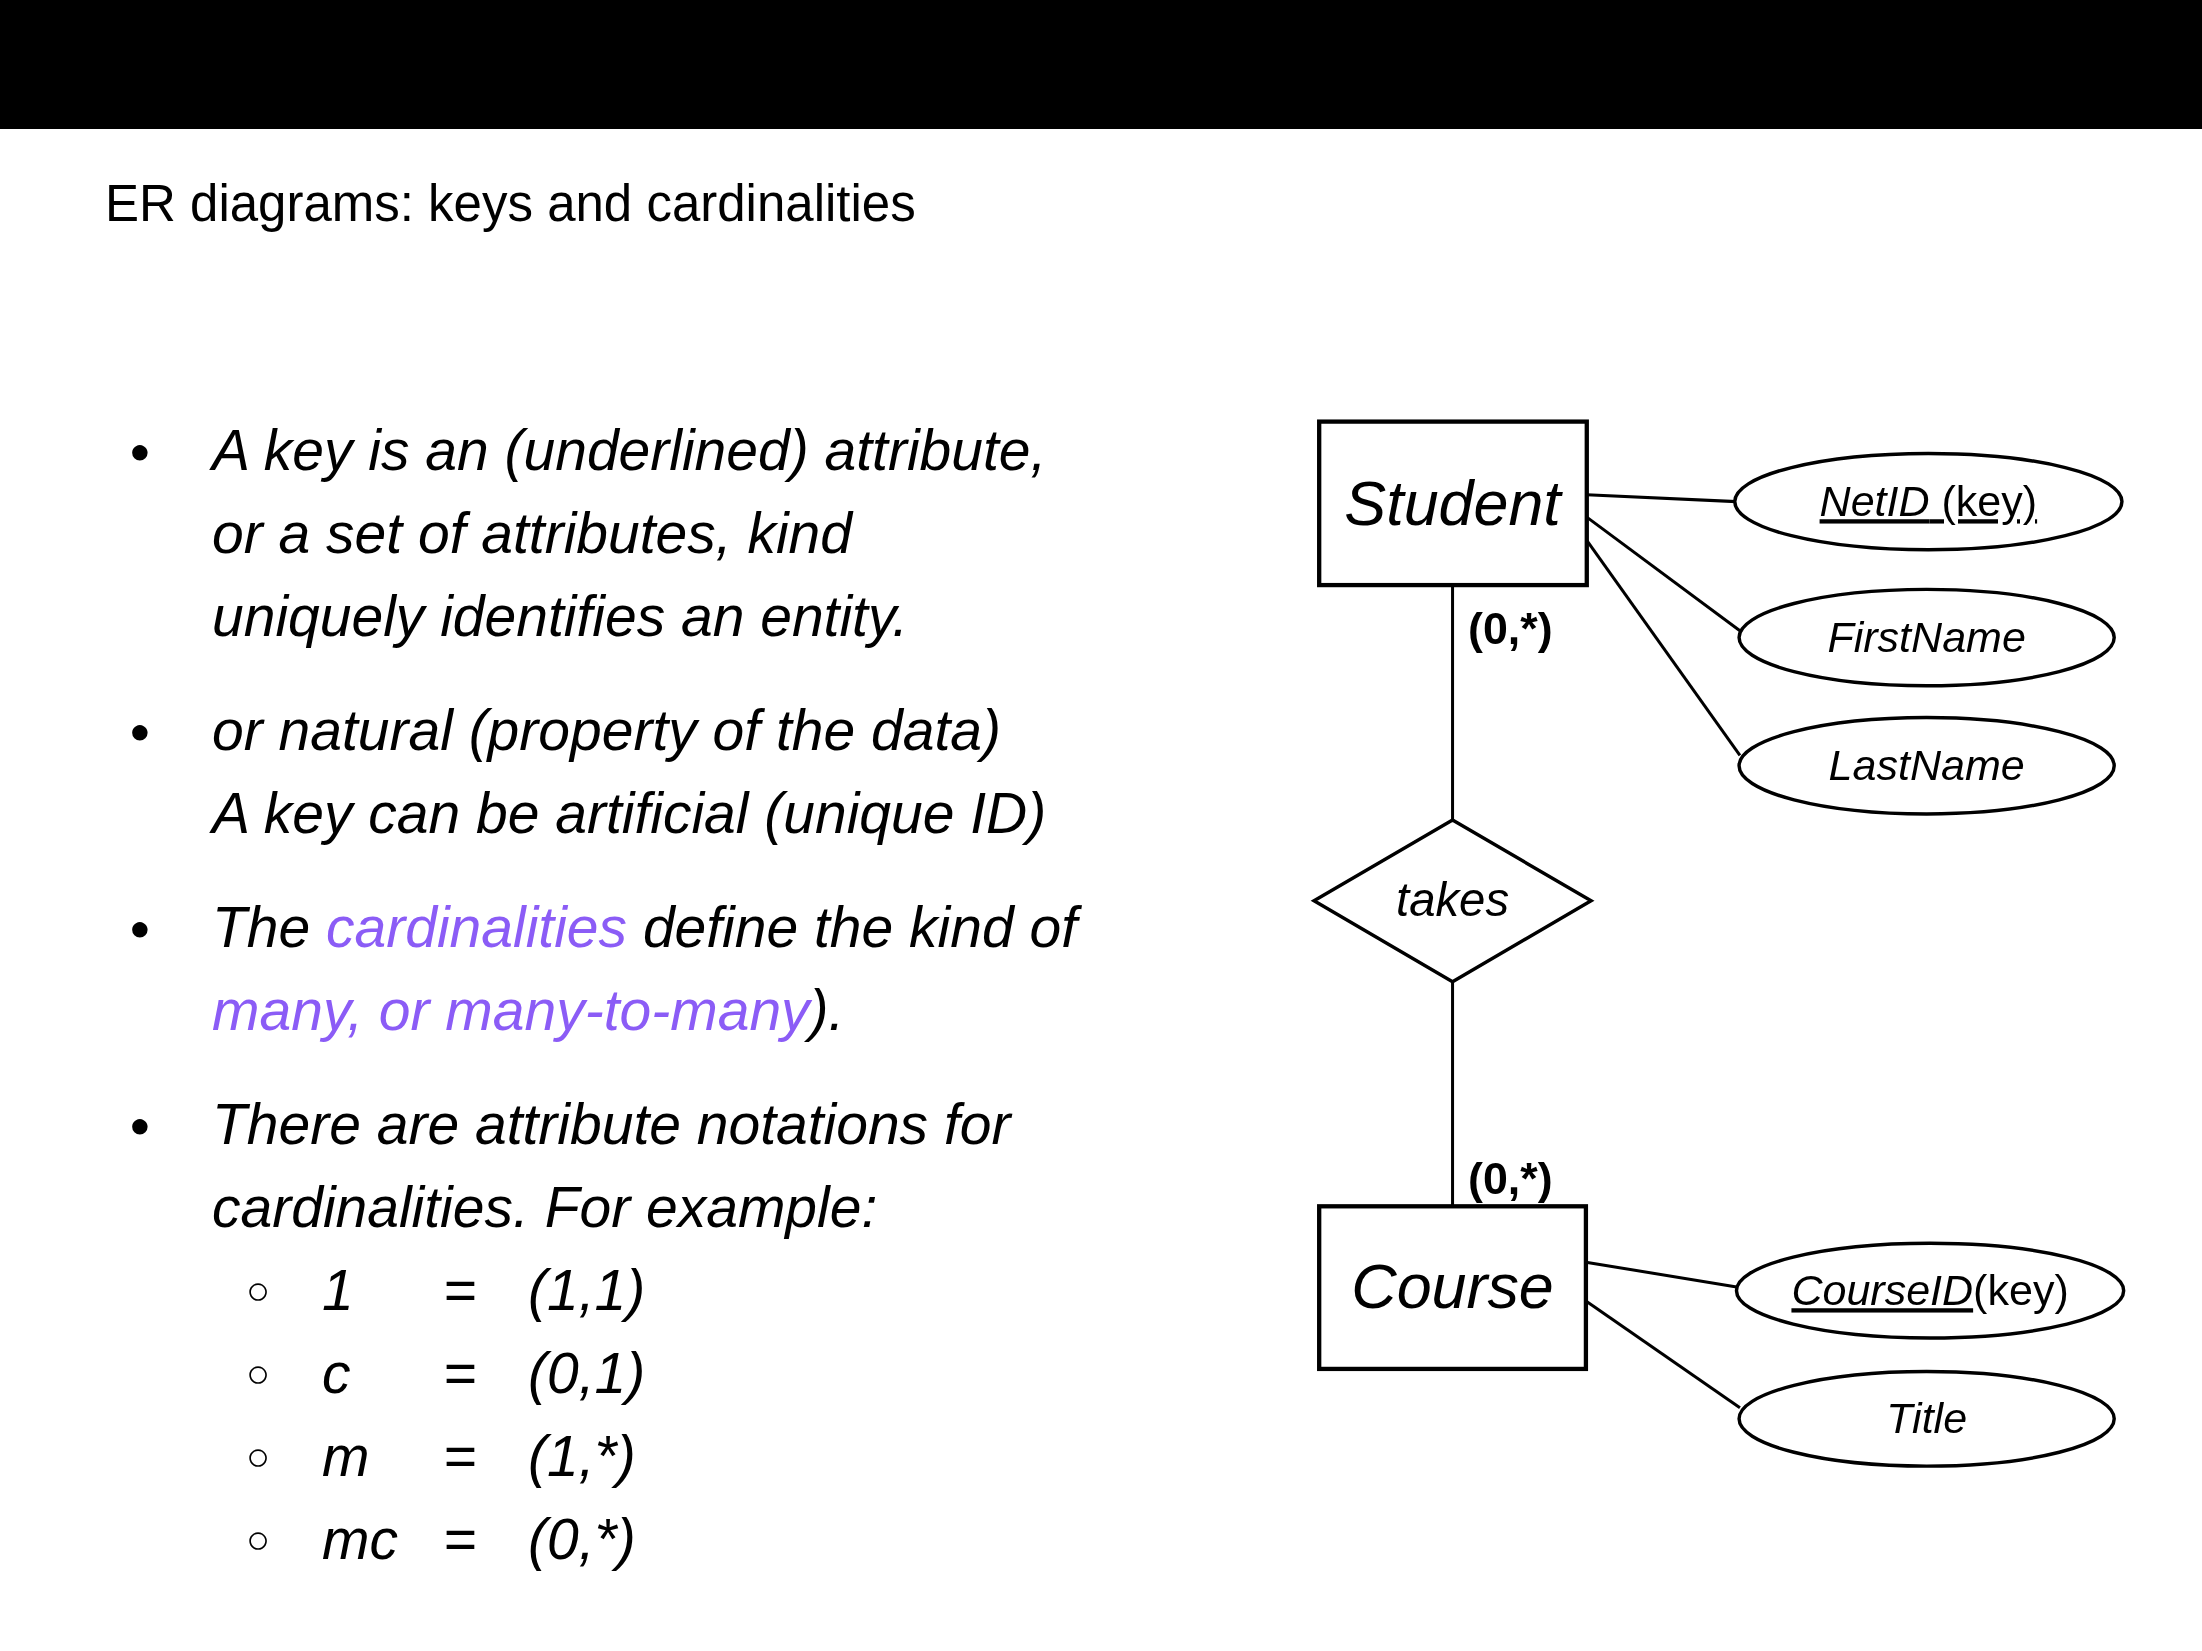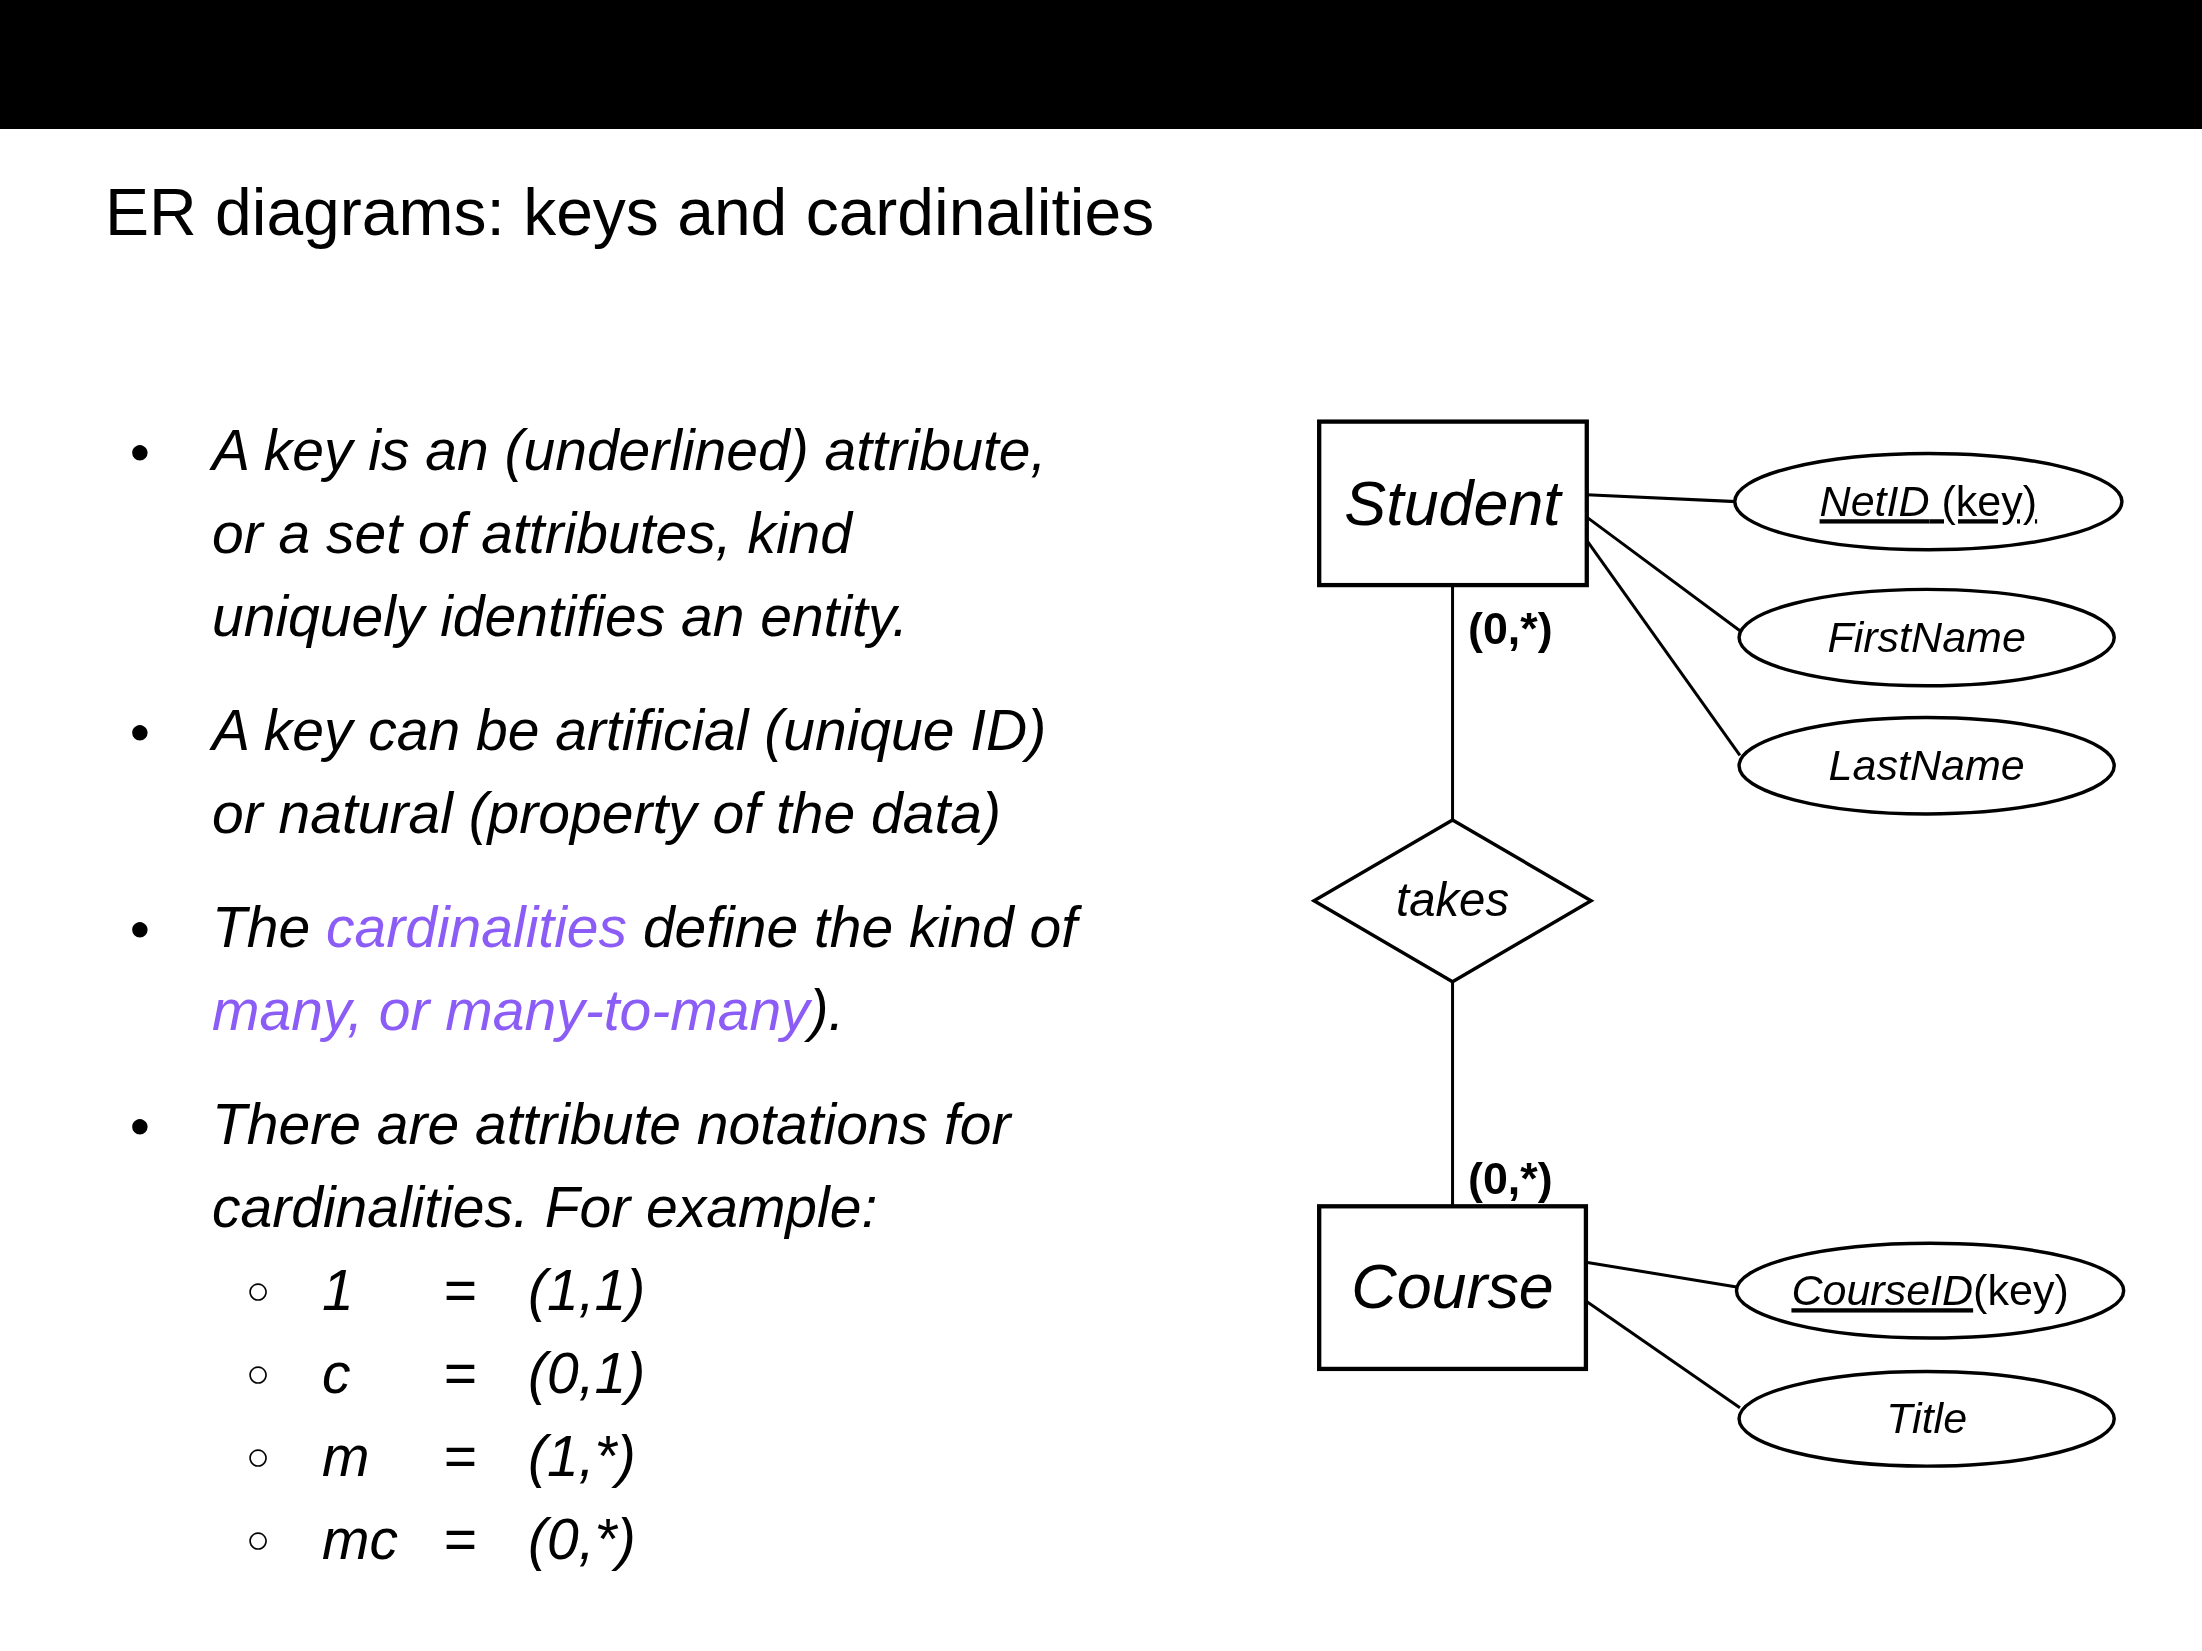"ER diagrams: keys and cardinalities" .slide-title { font-size: 66px -> 51px }
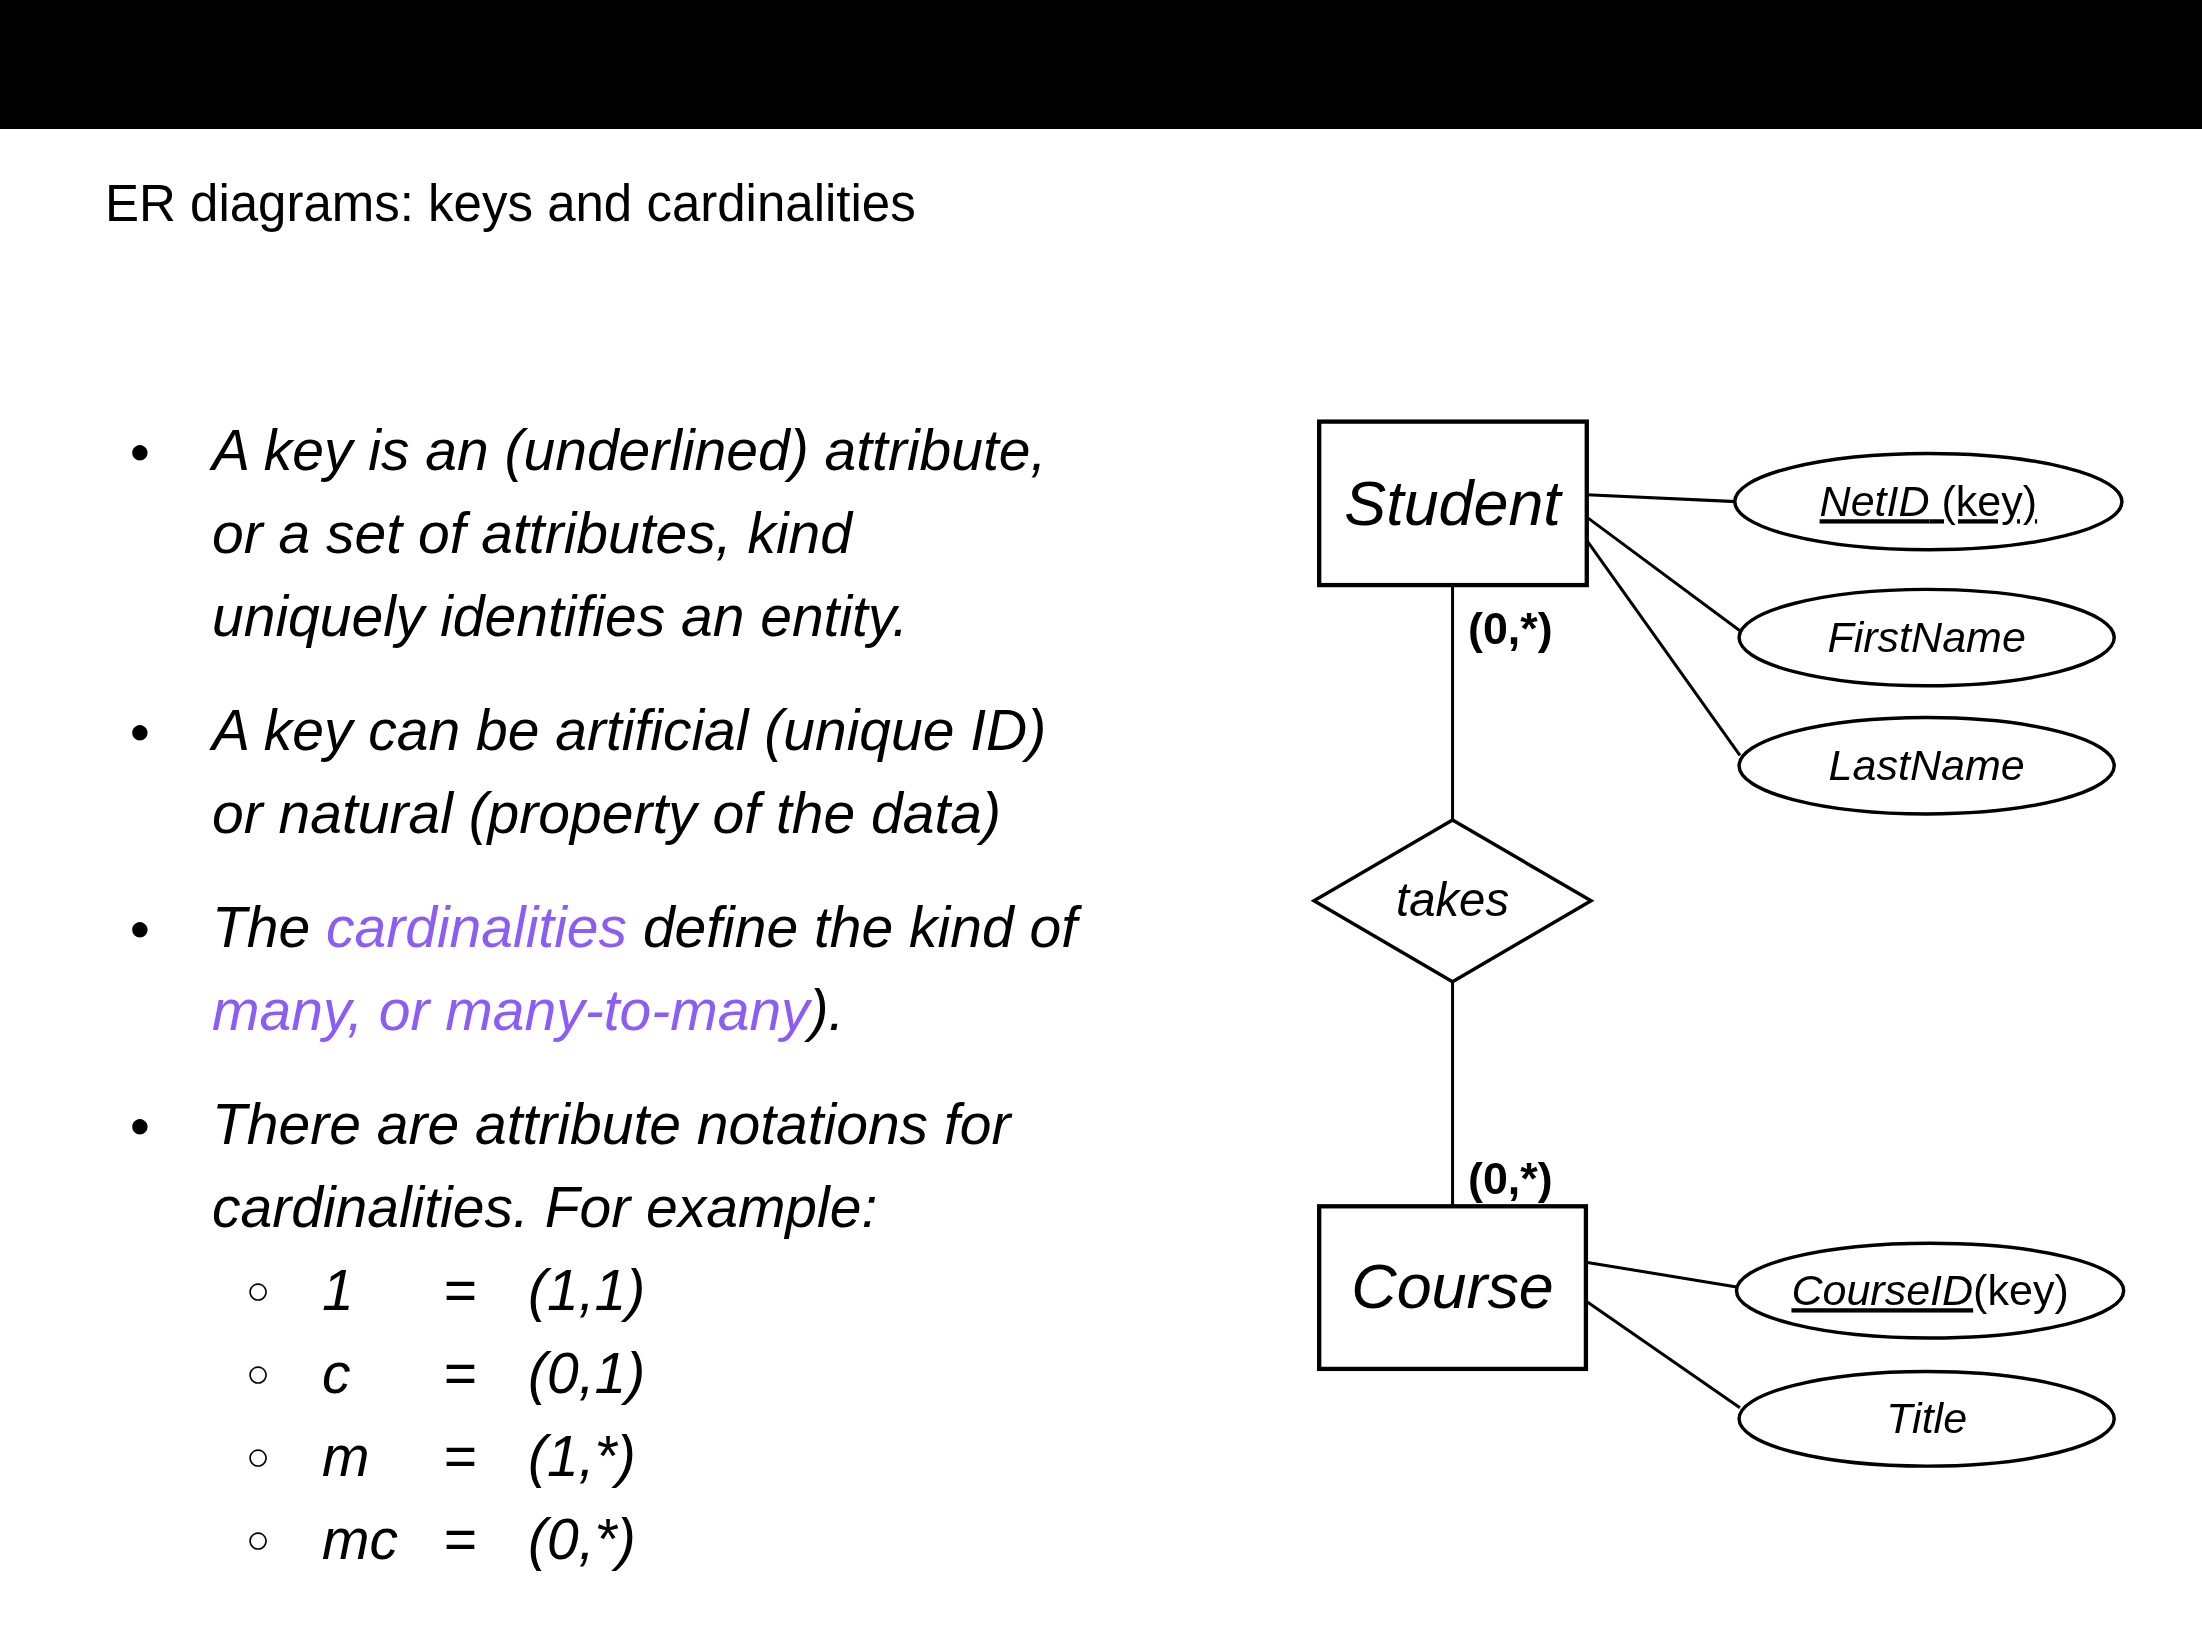"A key can be artificial" div.line { order: before "or natural (property of the" -> after "or natural (property of the" }
